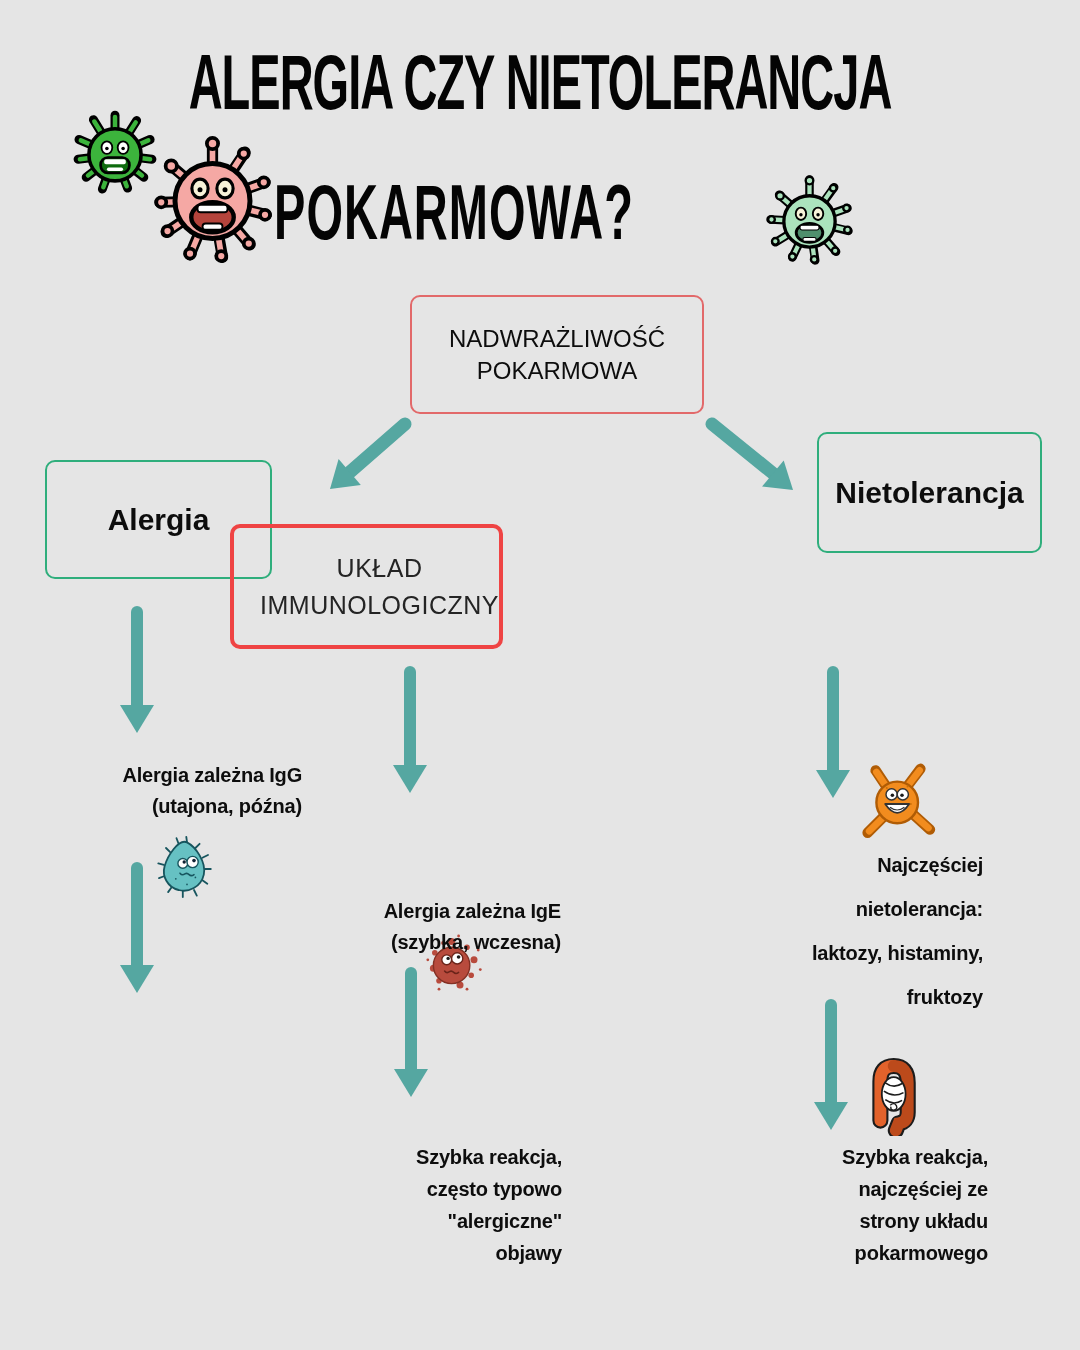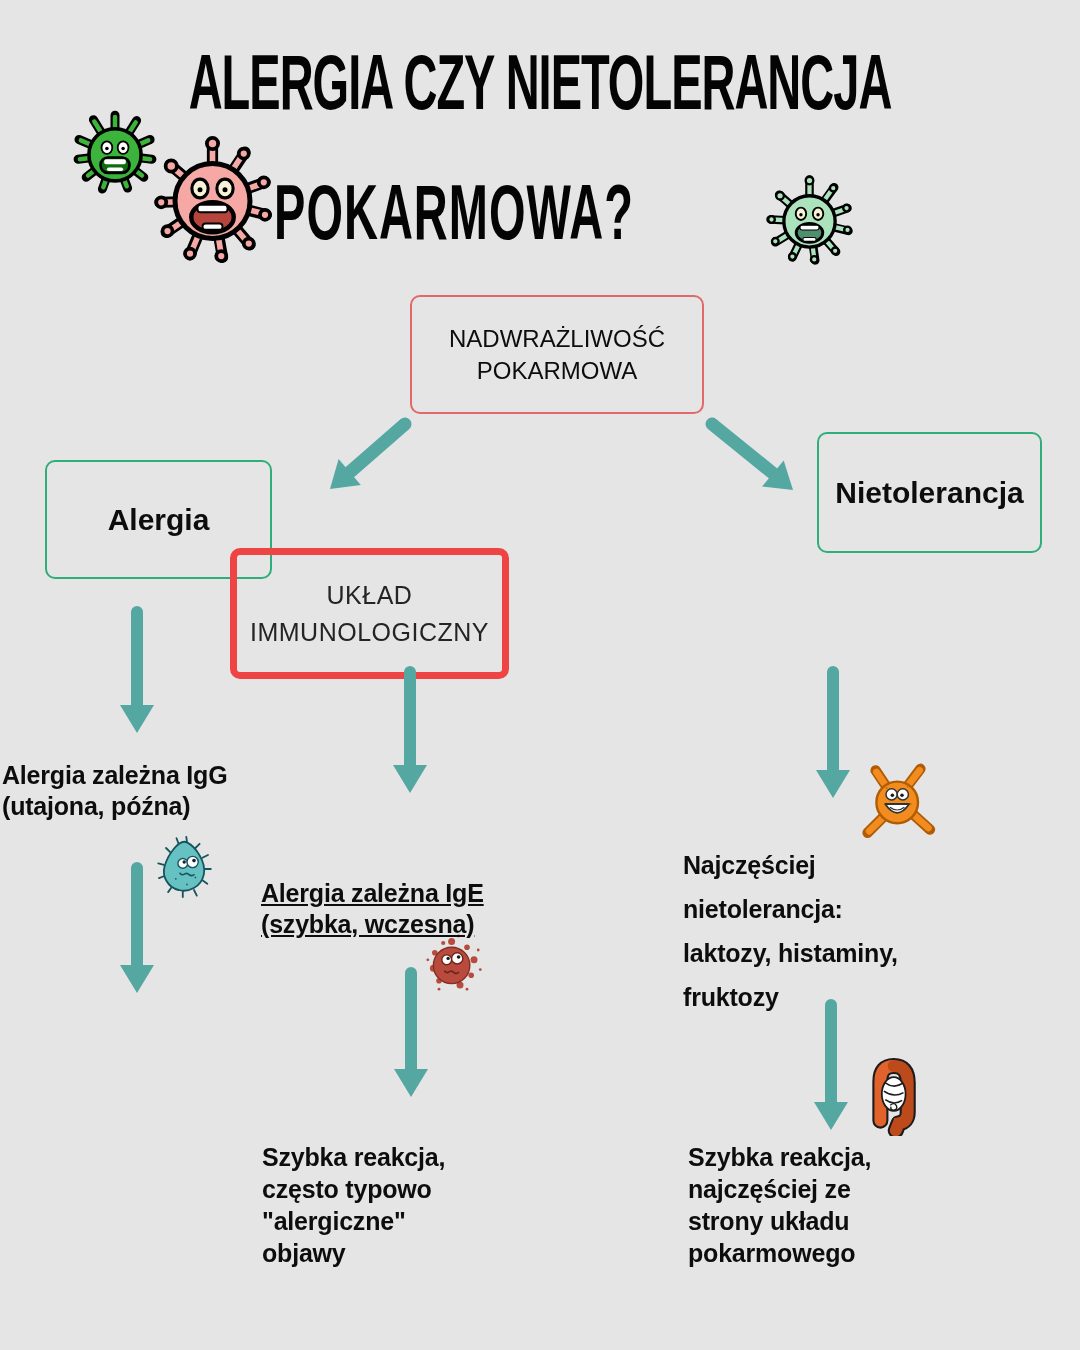"UKŁAD" #uklad-box { border: 7px solid #ef4444 -> 4px solid #ef4444; justify-content: none -> flex-end; top: 548px -> 524px }
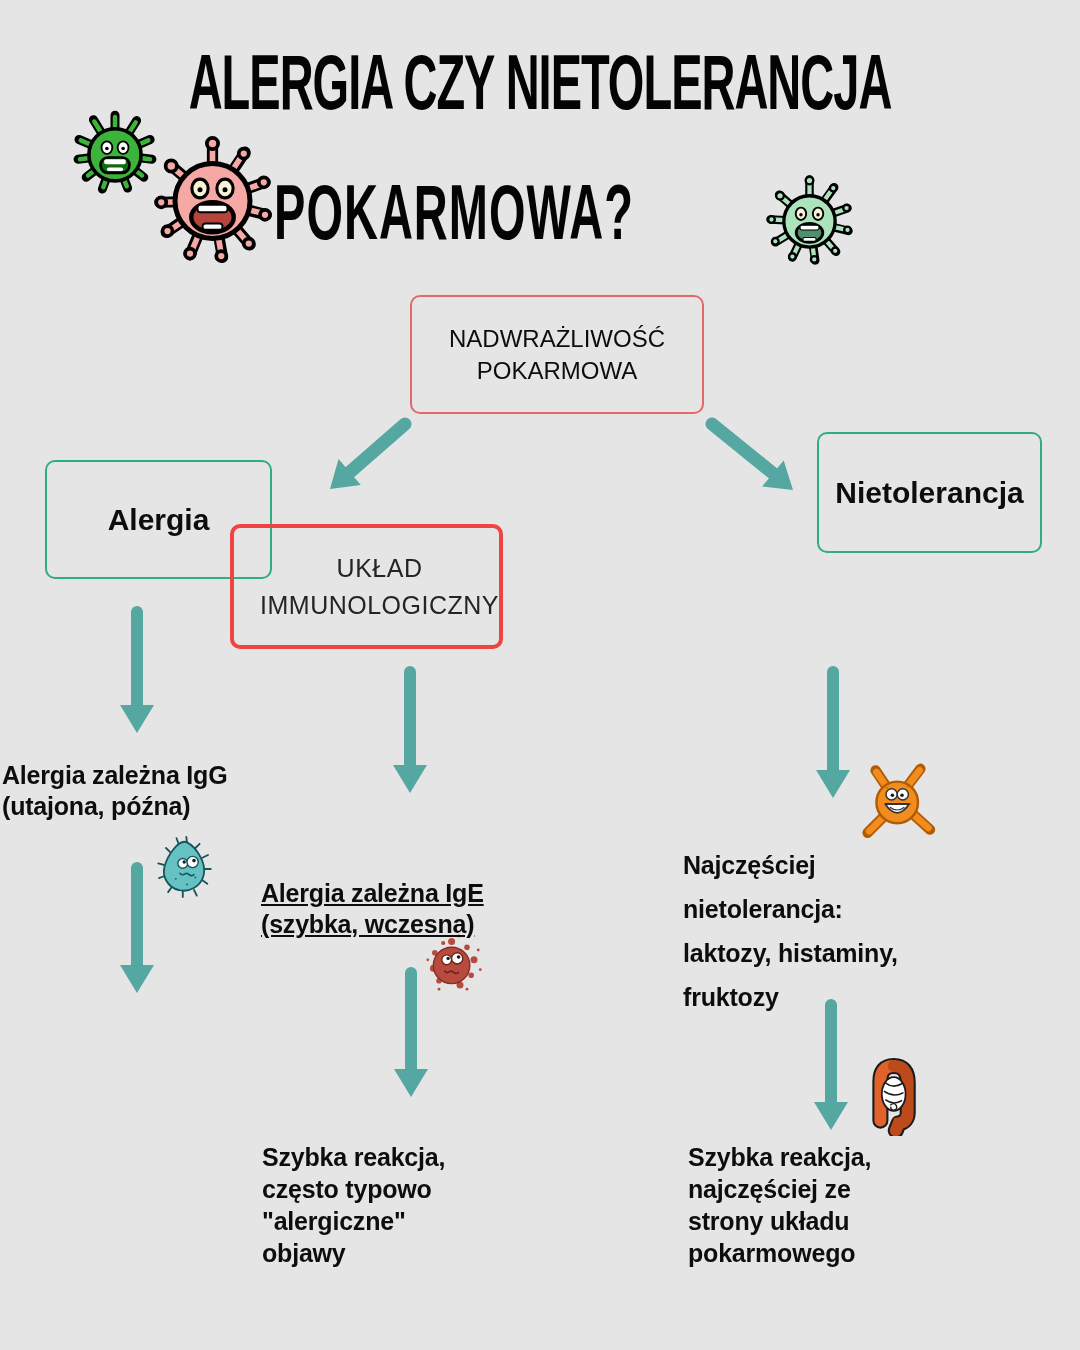"Alergia zależna IgG" .flow-text { font-size: 25px -> 20px; text-align: left -> right }
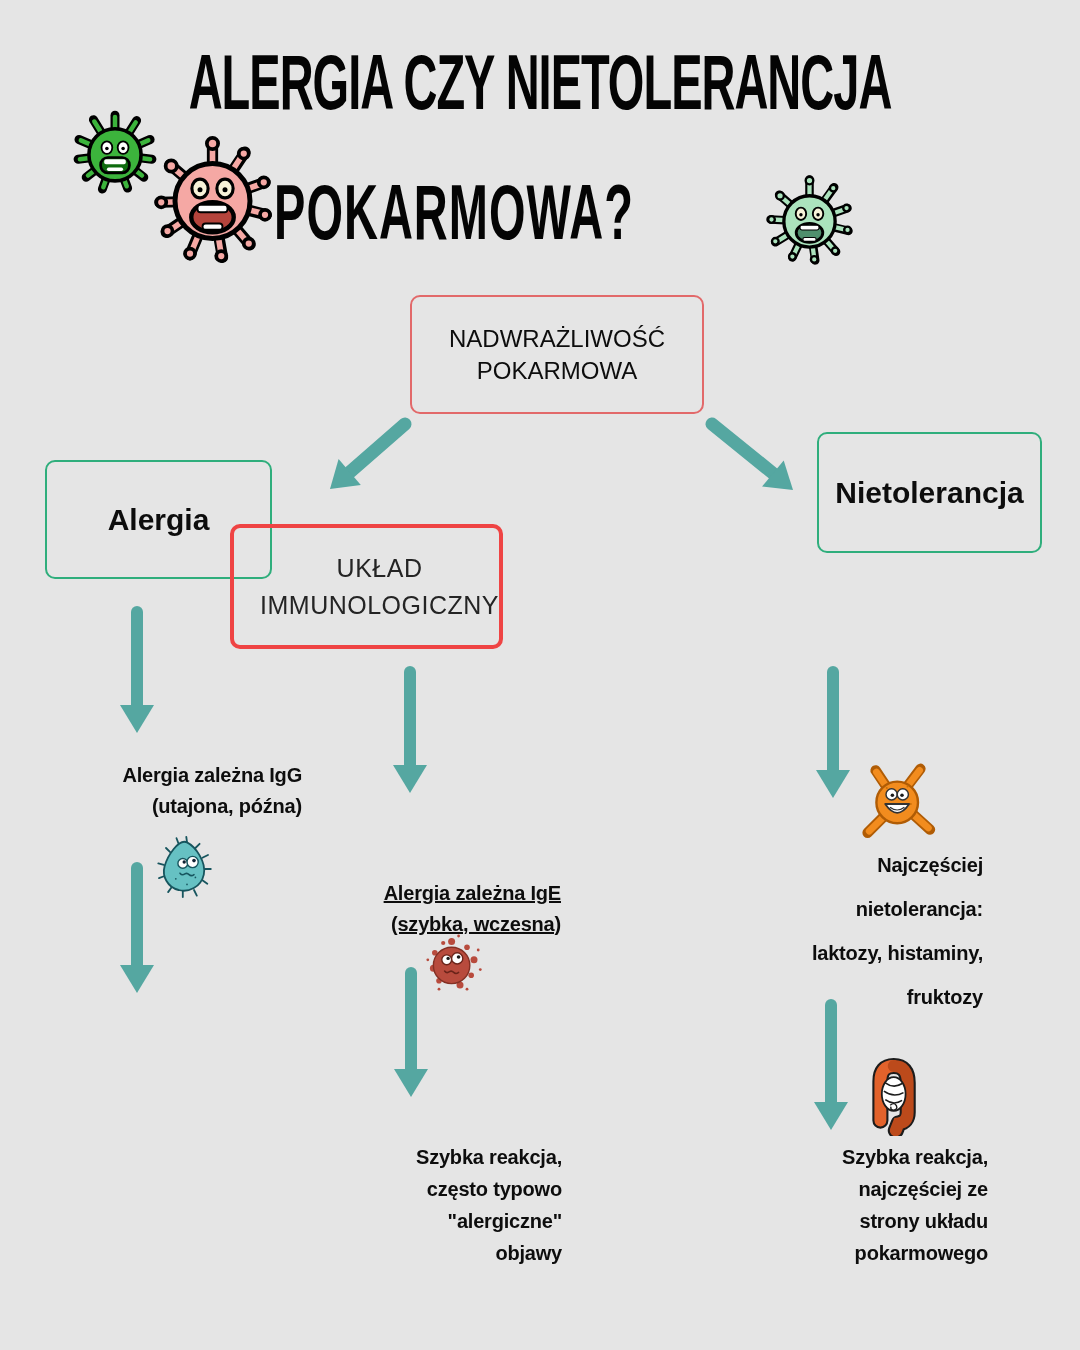"Alergia zależna IgE" #txt-mid-1 { text-decoration: underline -> none; top: 878px -> 896px }
